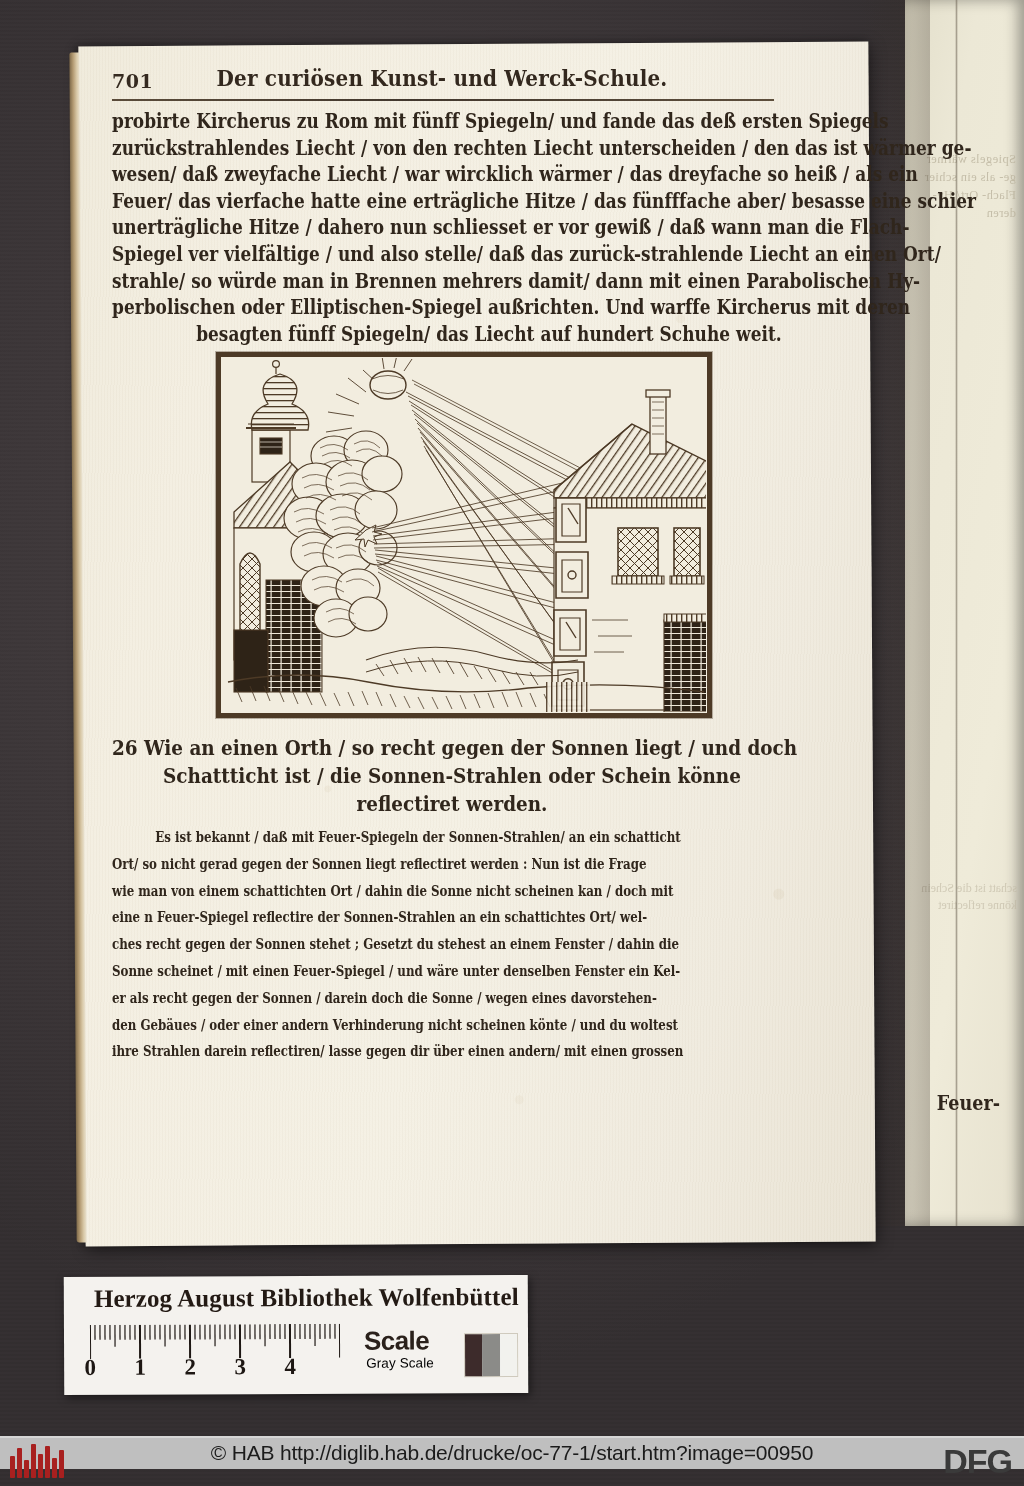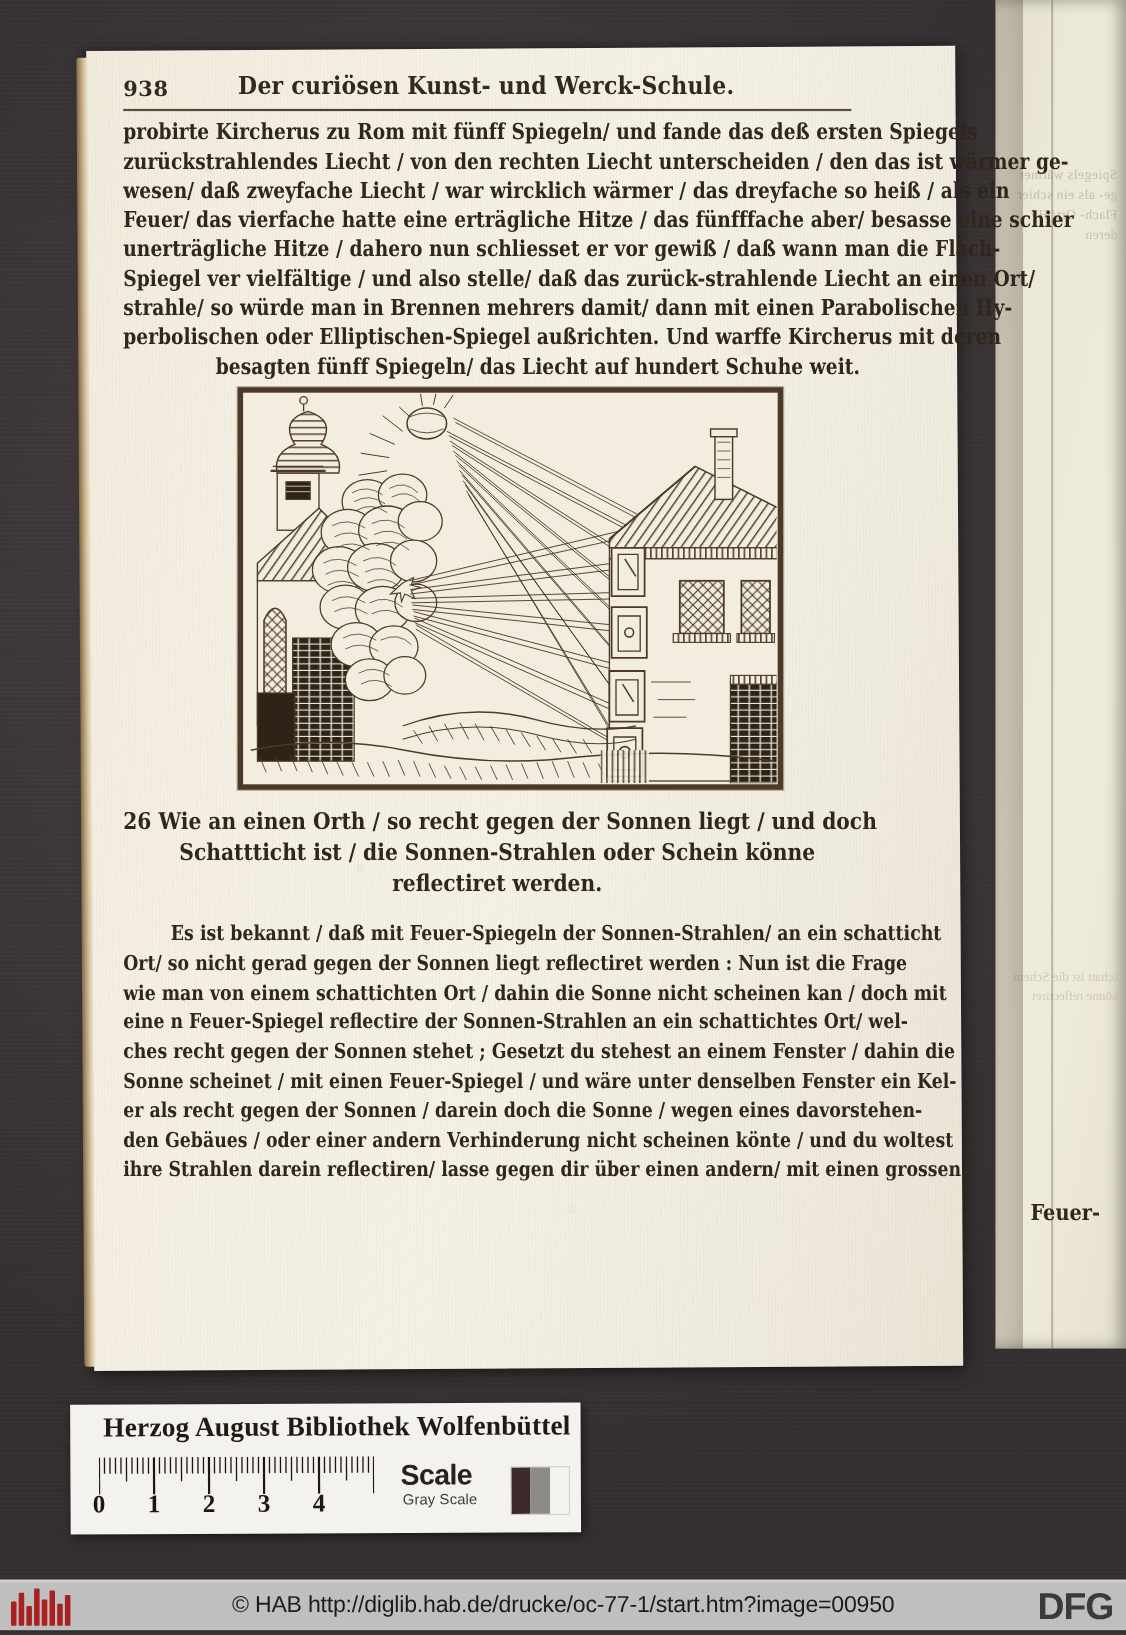"938" div { text: 938 -> 701 }
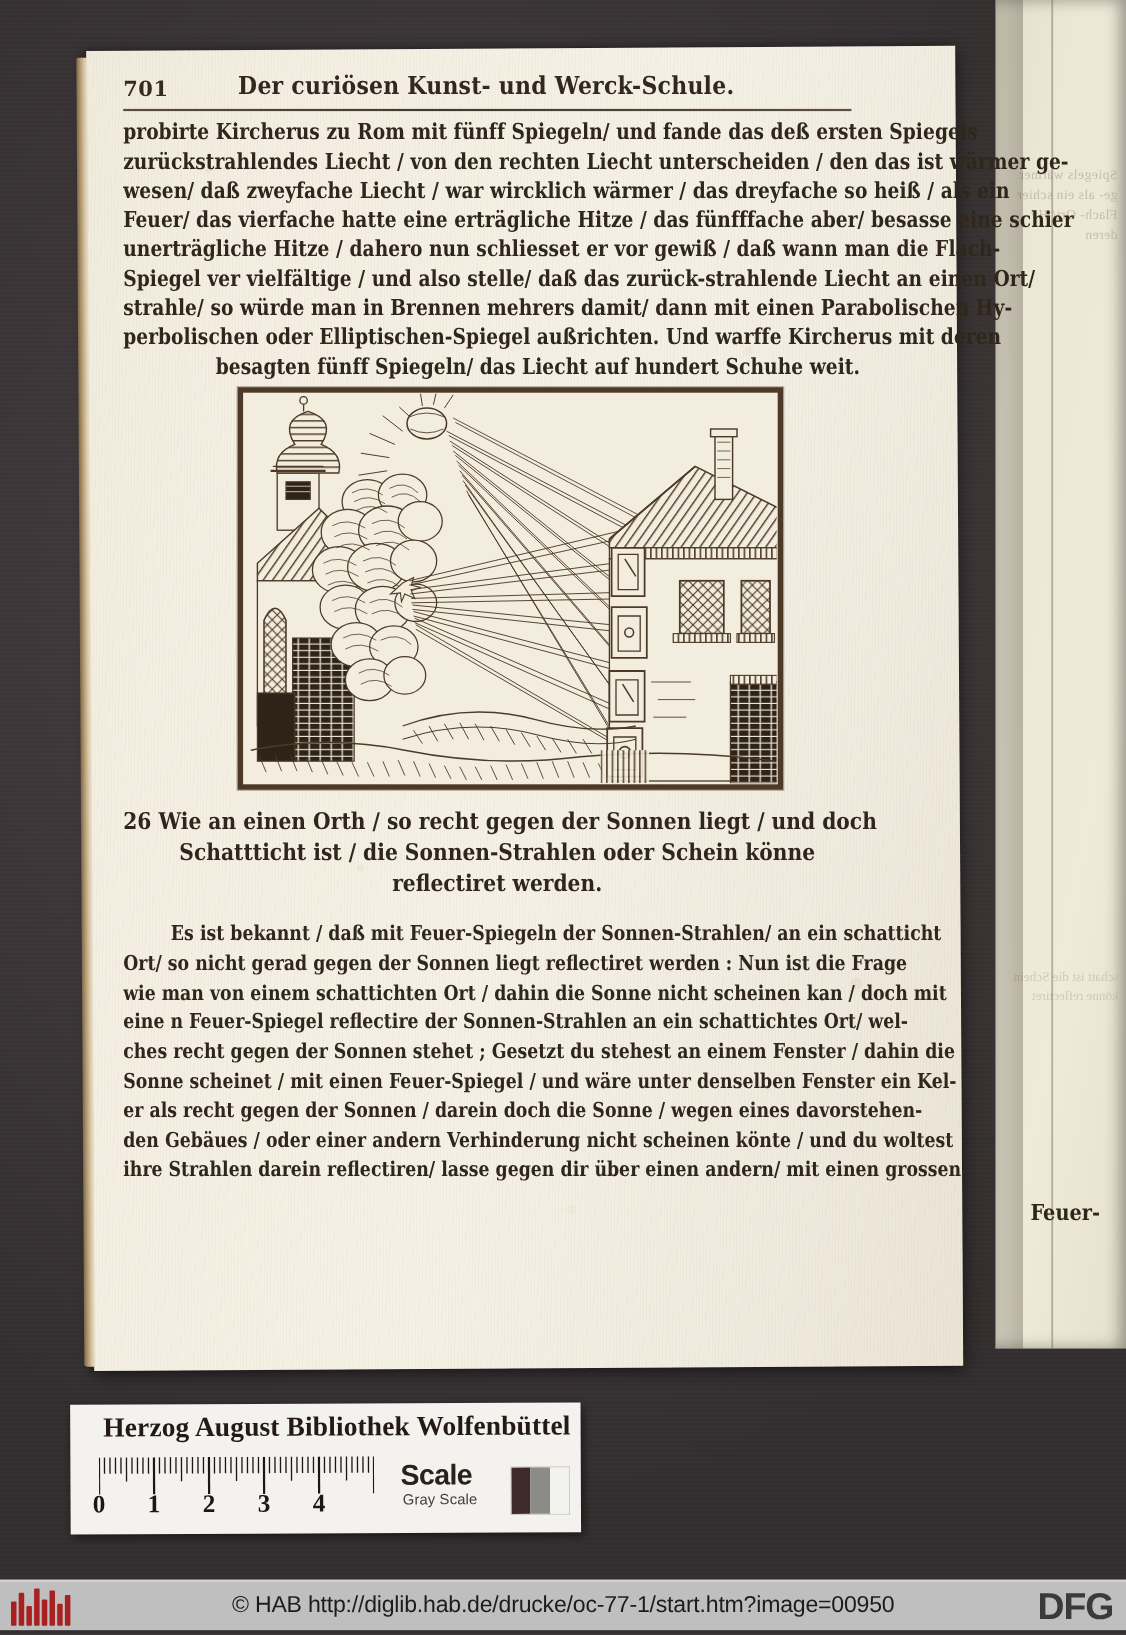"Es ist bekannt / daß" #para-bottom { font-size: 16px -> 12px; margin-top: 12px -> none }
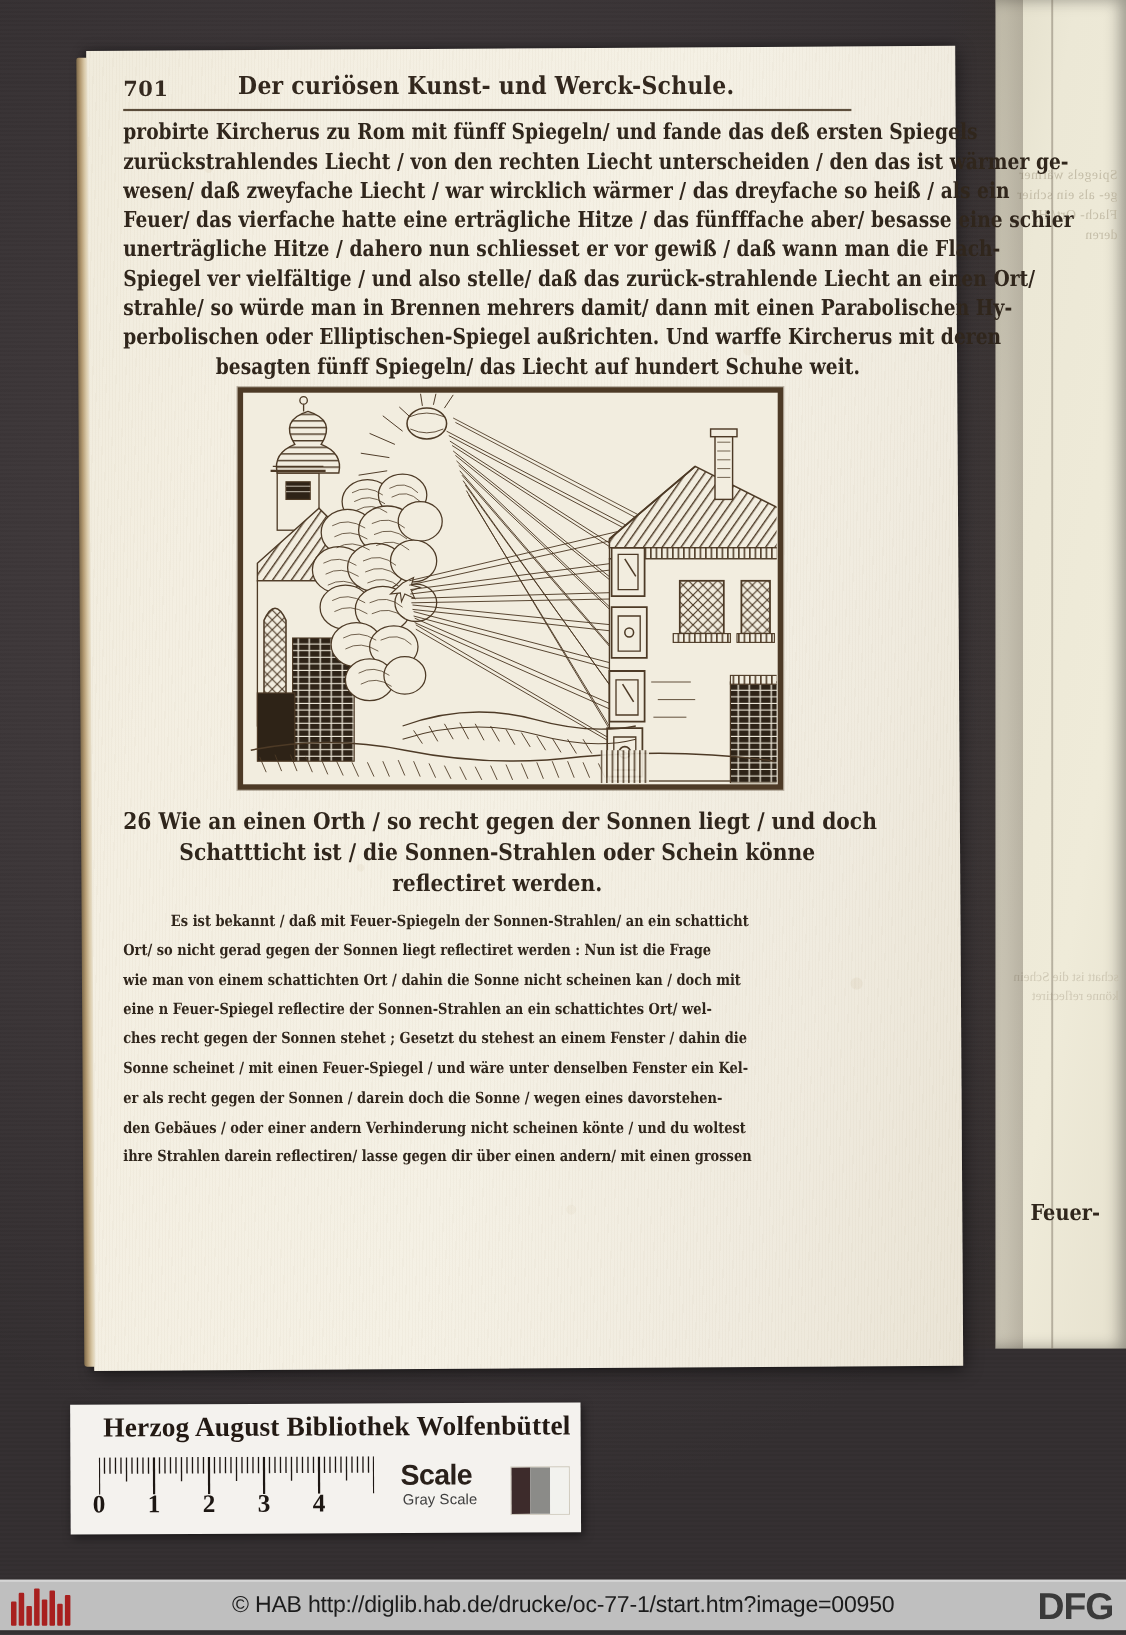"Gray Scale" #grayscale-label { color: #404040 -> #000000 }
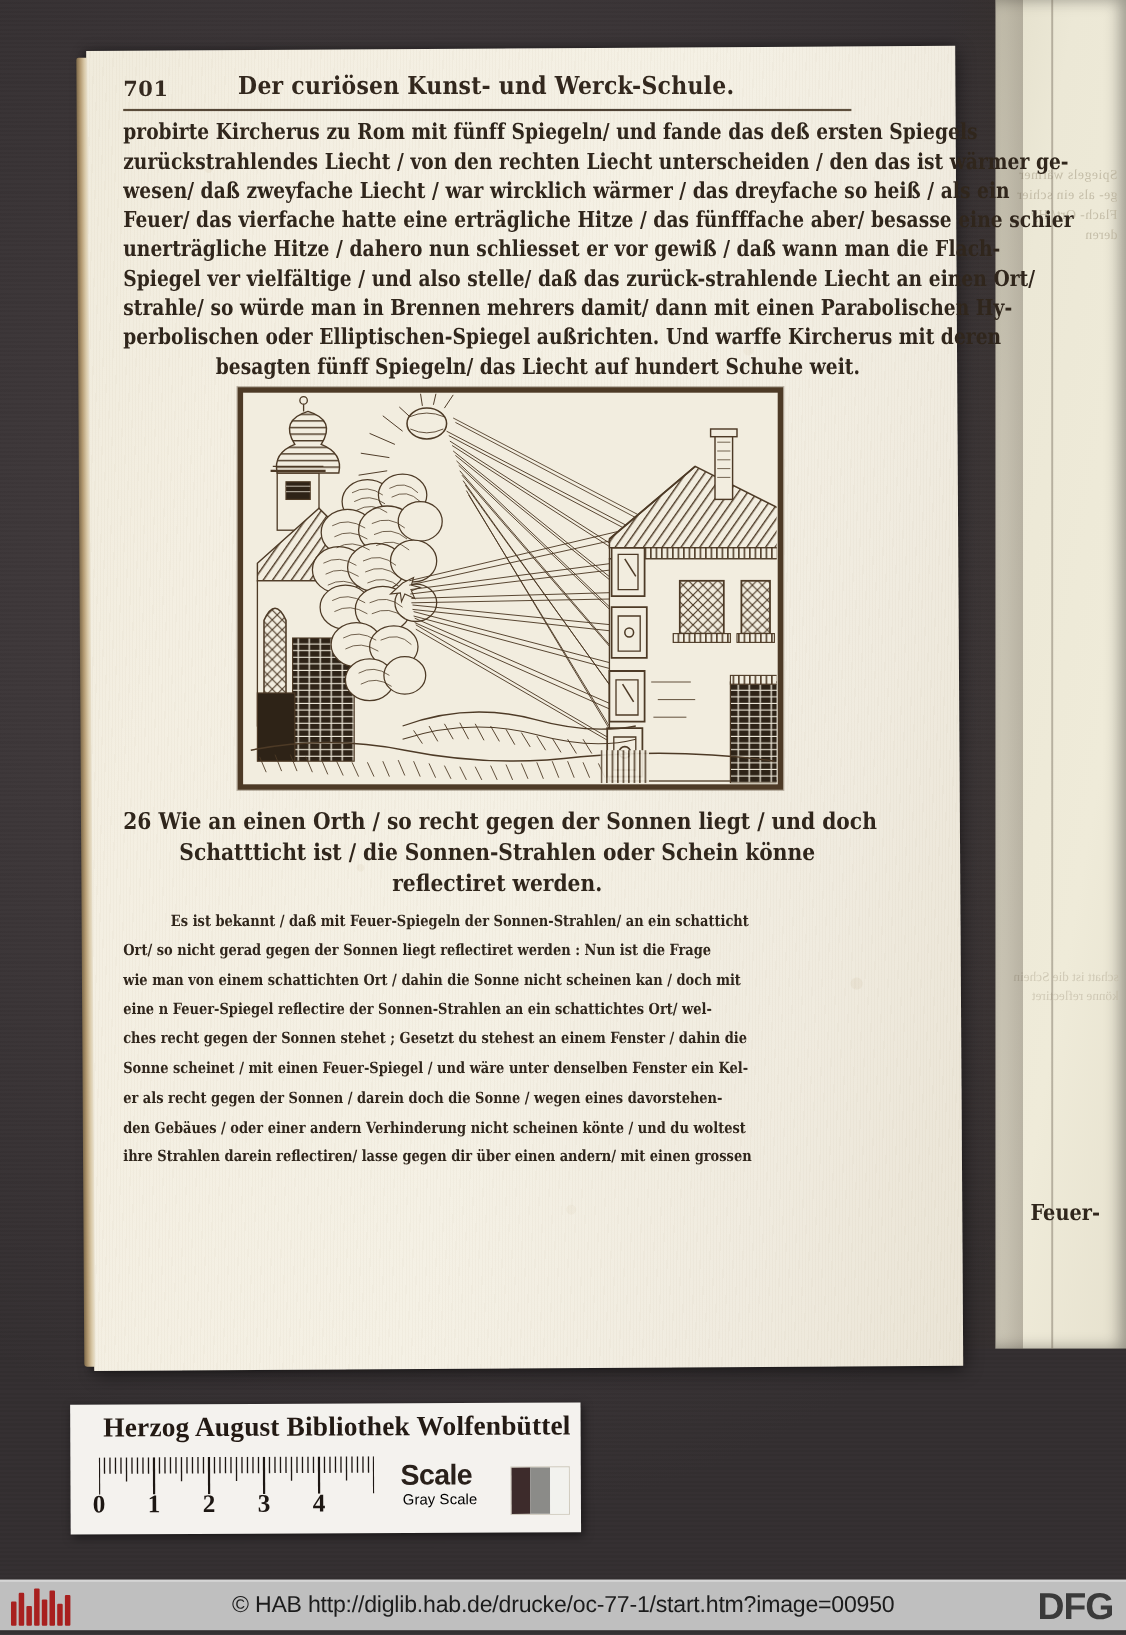"© HAB" #credit-bar { height: 46px -> 33px }
